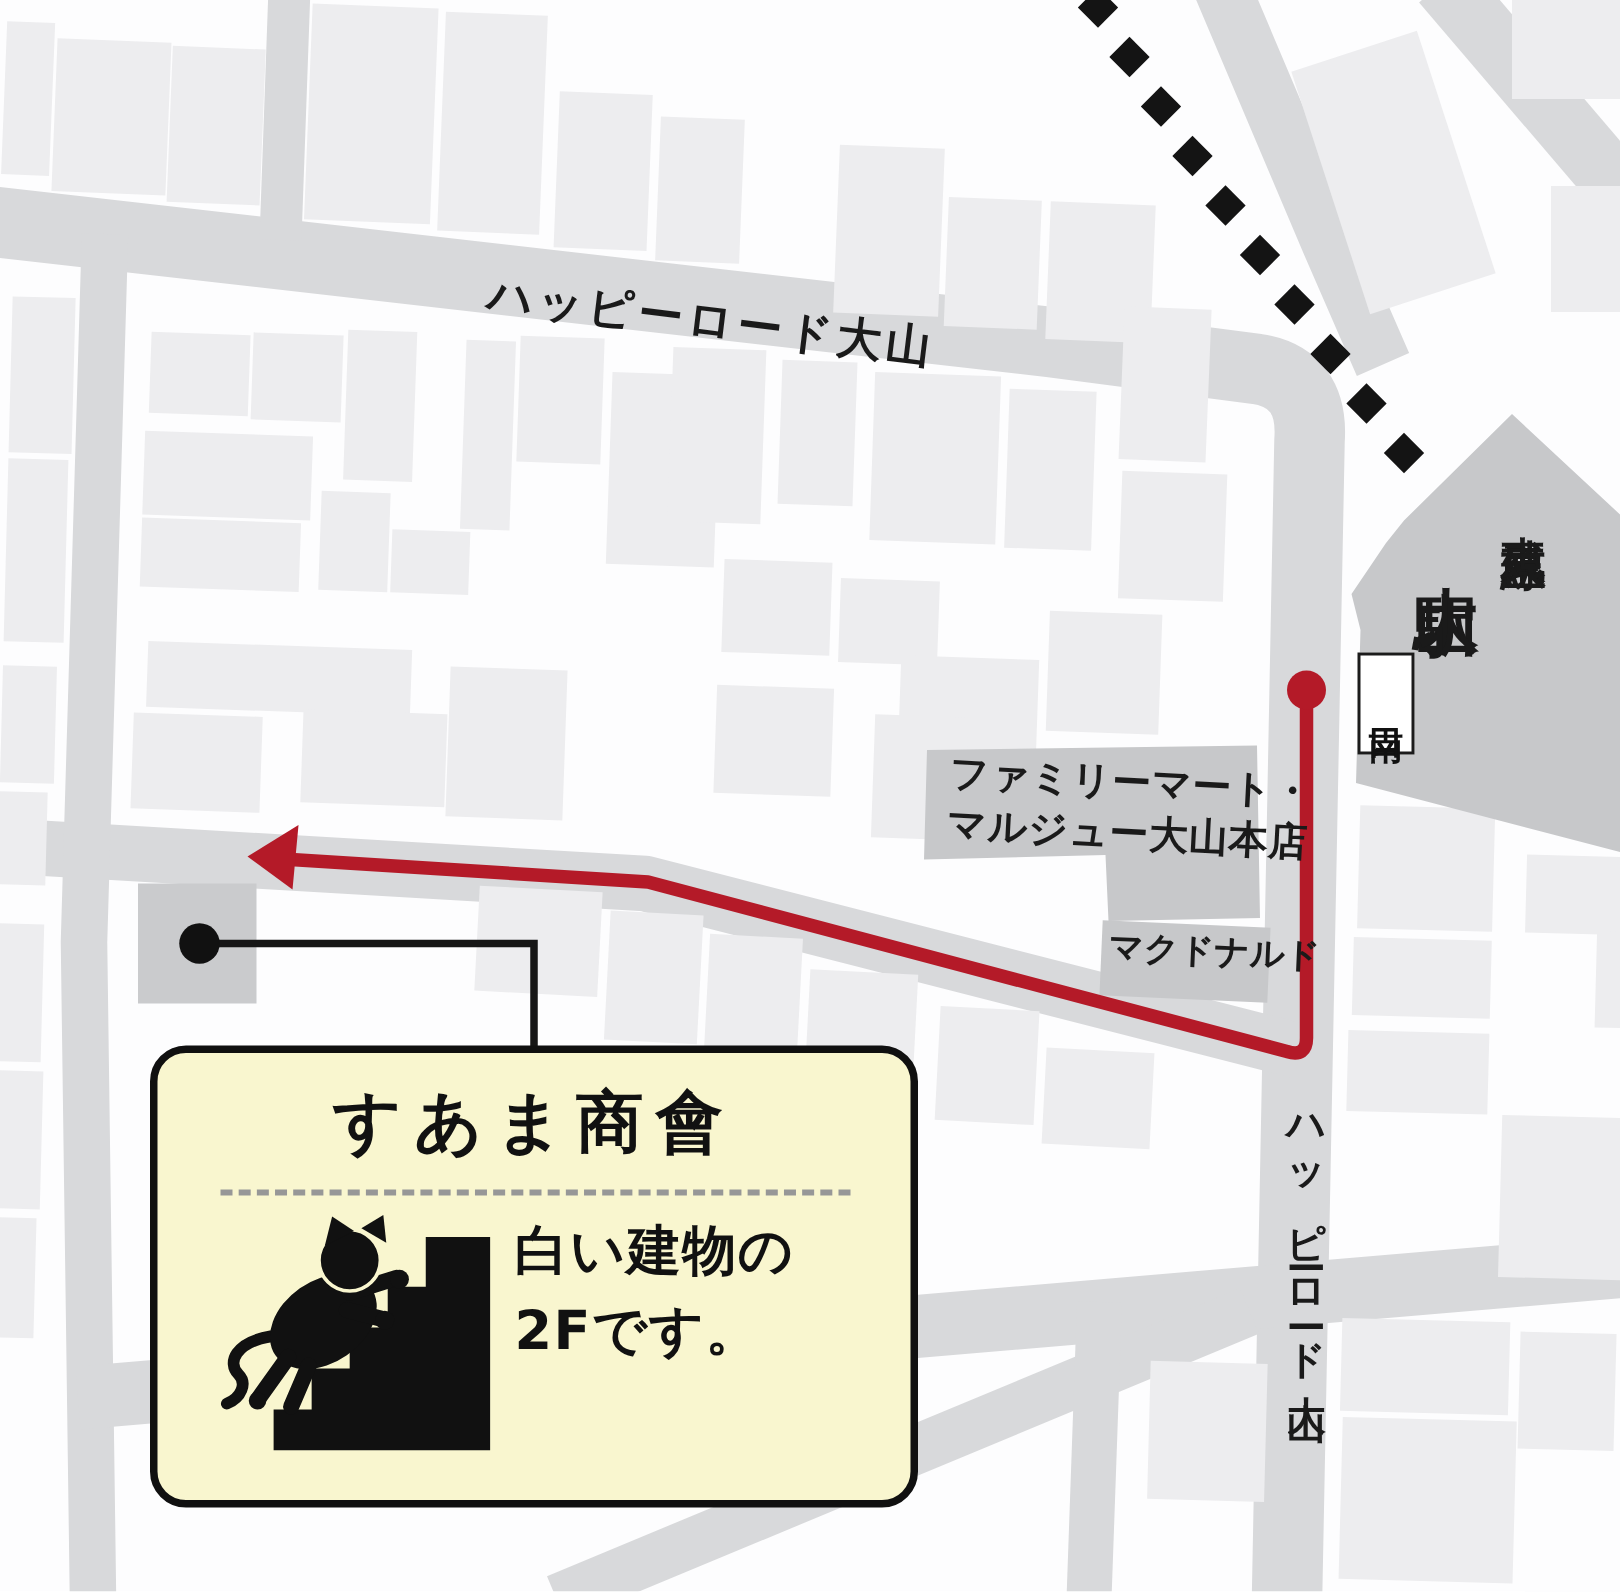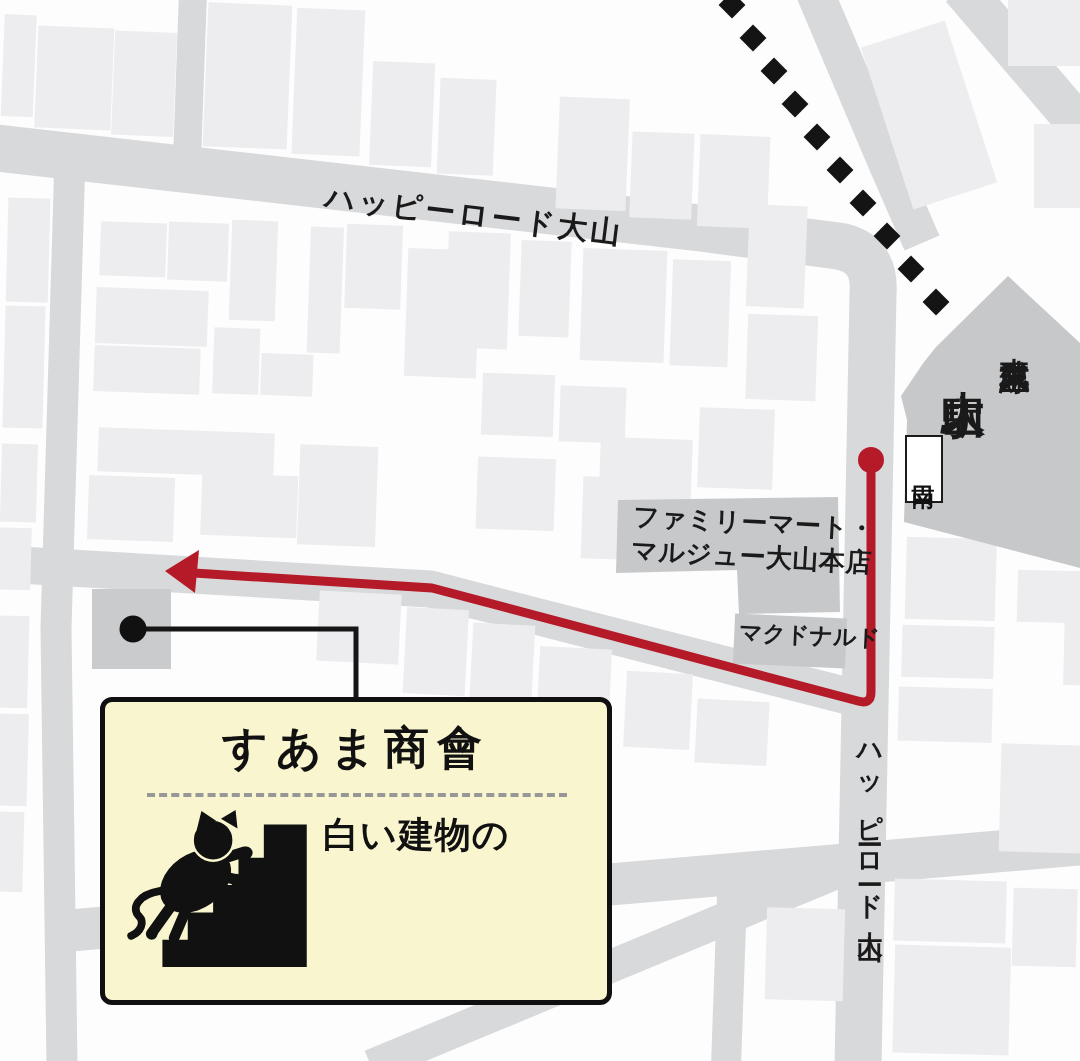"すあま商會" #callout { border-radius: 12px -> 24px }
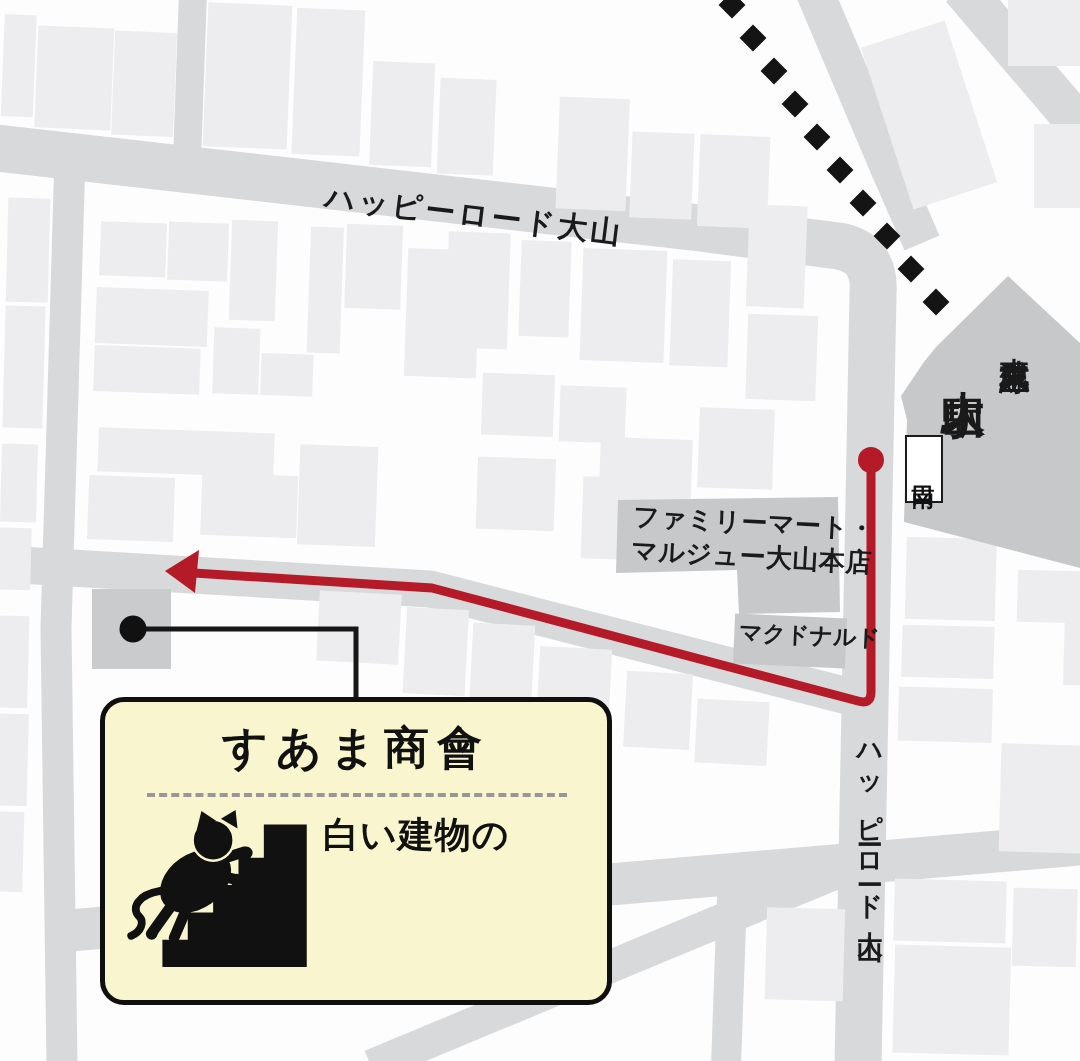"白い建物の" .callout-row { padding: 12px 10px 0 20px -> 12px 10px 0 40px }
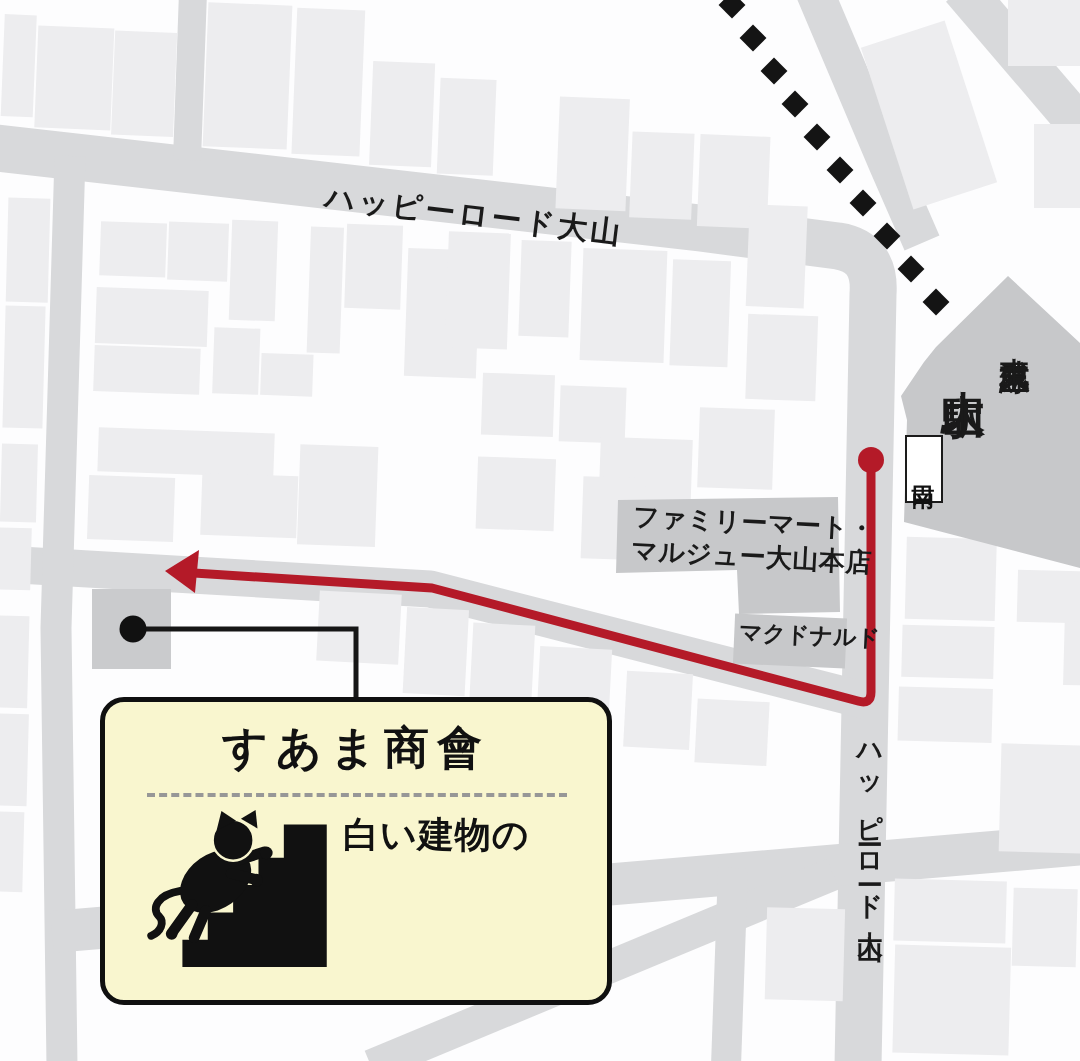"2Fです。" span { html: none -> <span>2Fです。</span> }
